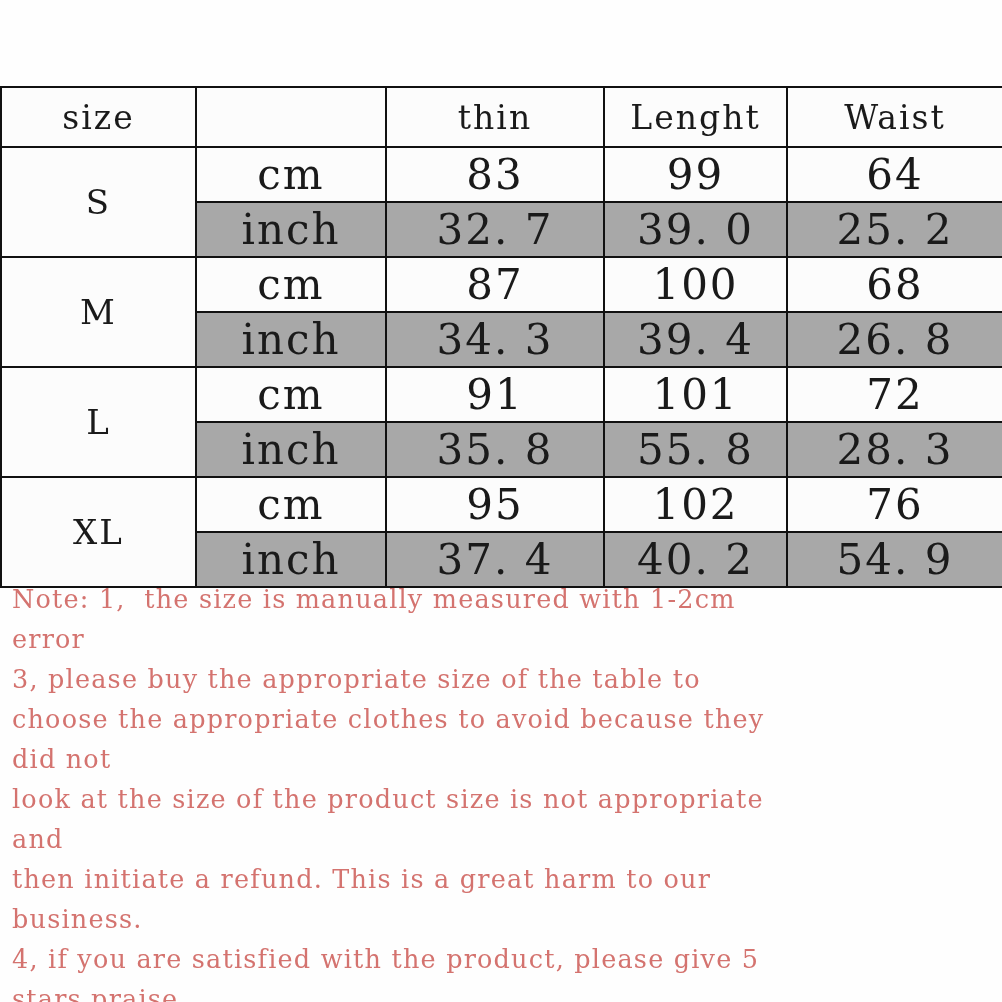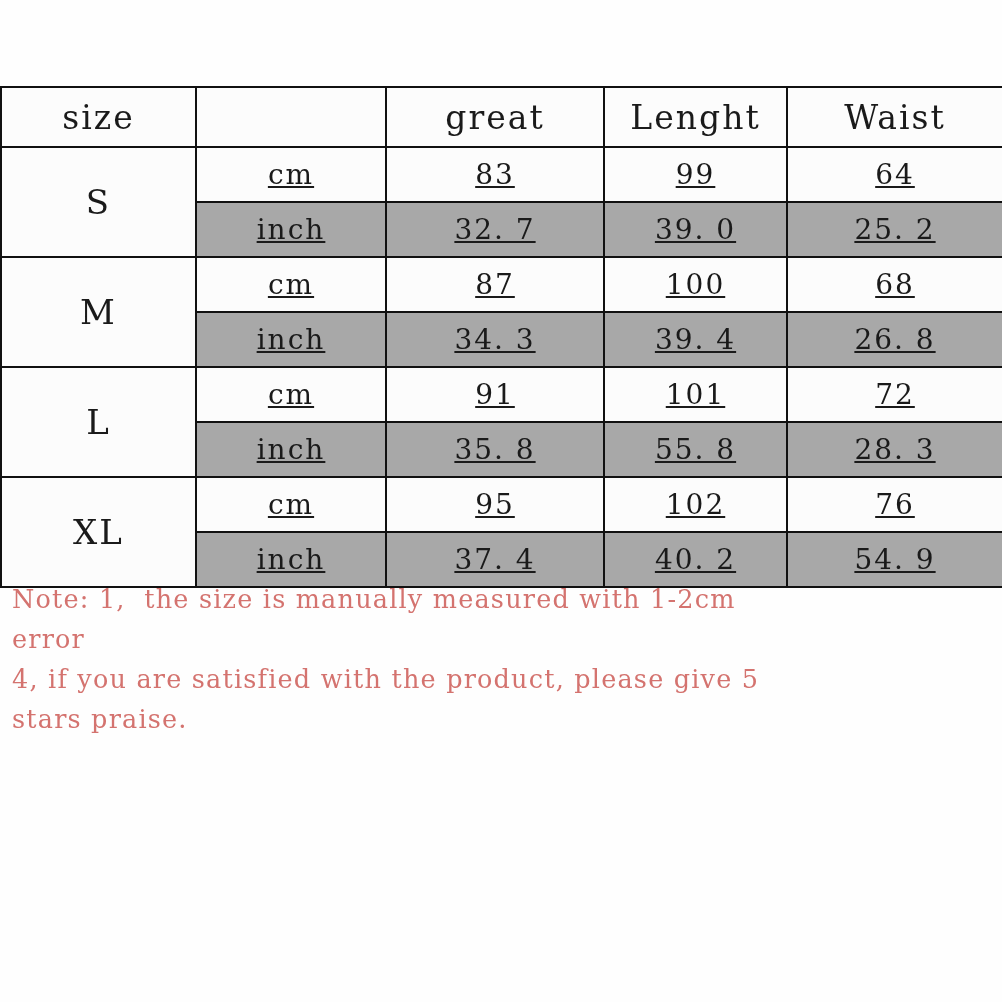"great" td { text: great -> thin }
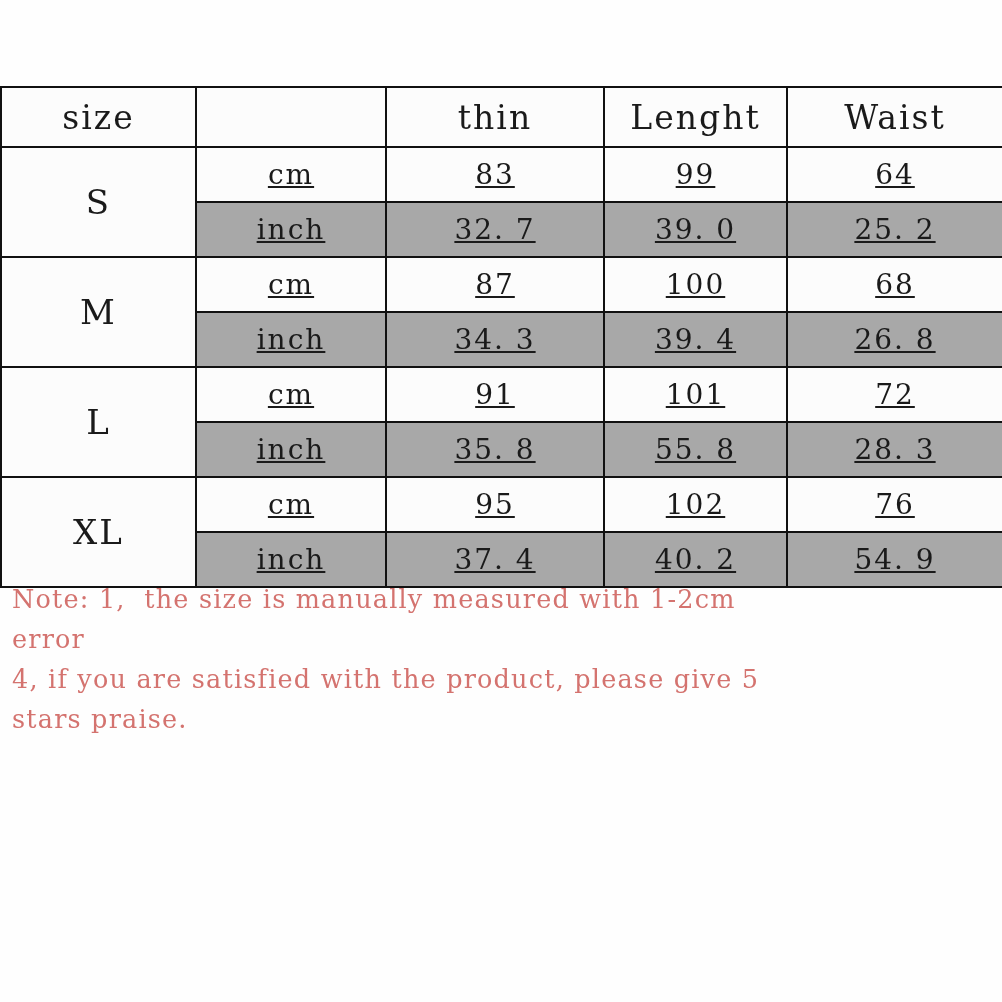"cm" td.unit-cell, td.val-cell { font-size: 28px -> 42px; text-decoration: underline -> none }
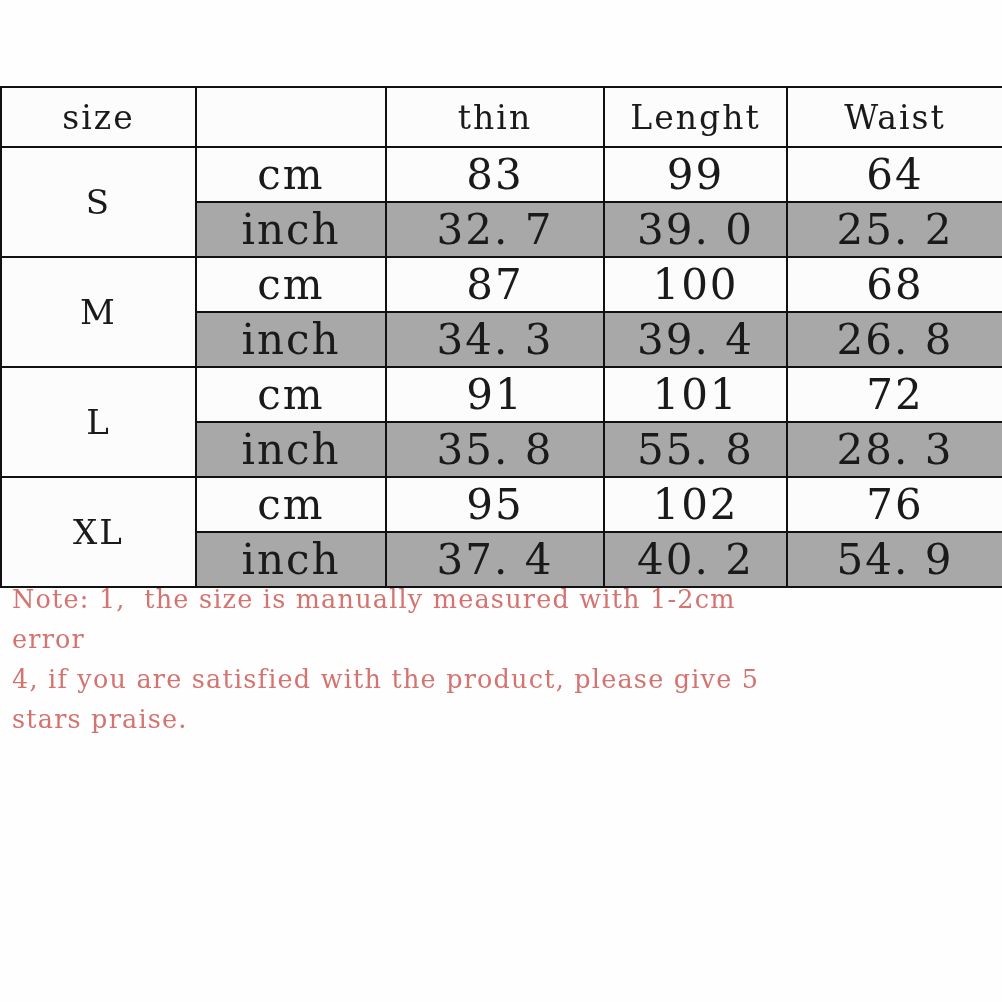"3, please buy the appropriate" p.note-3 { html: none -> <p>3, please buy the appropriate size of the table to choose the appropriate clothes to avoid because they did not look at the size of the product size is not appropriate and then initiate a refund. This is a great harm to our business.</p> }
